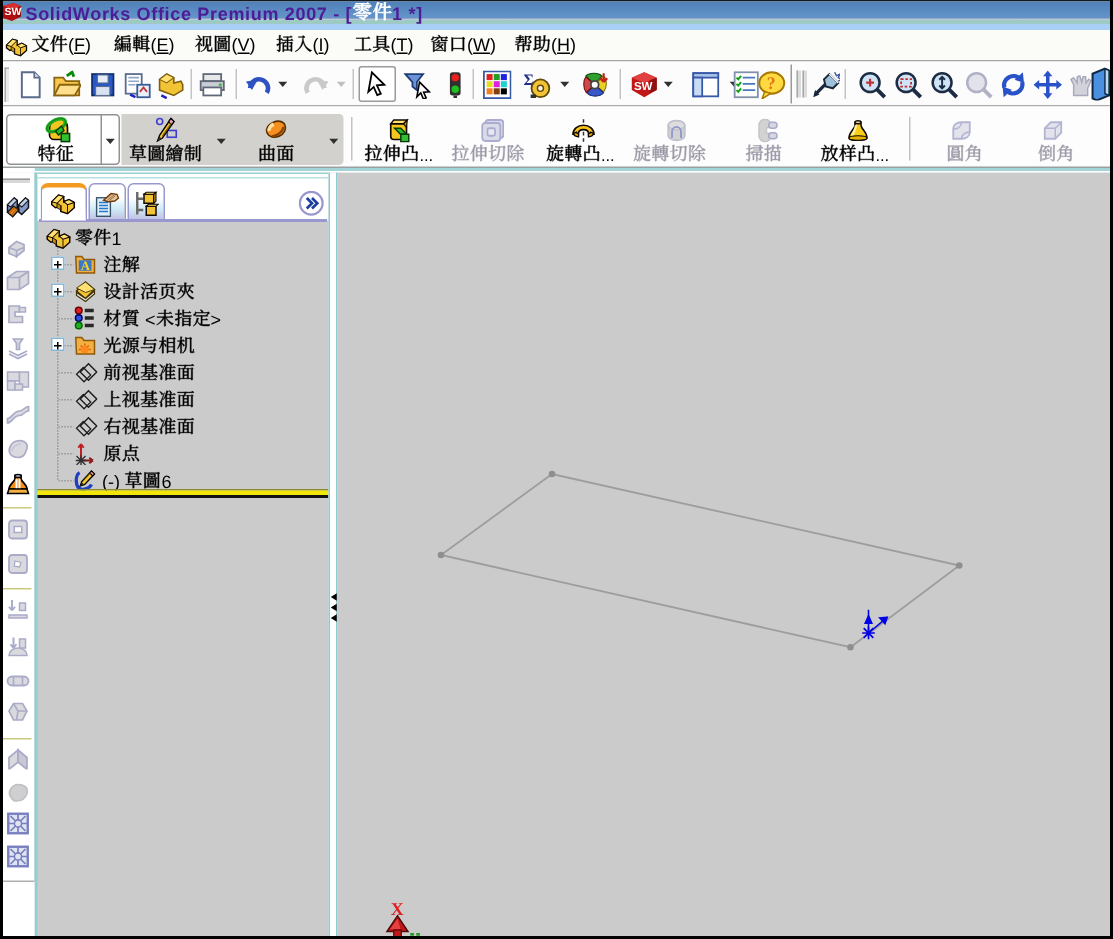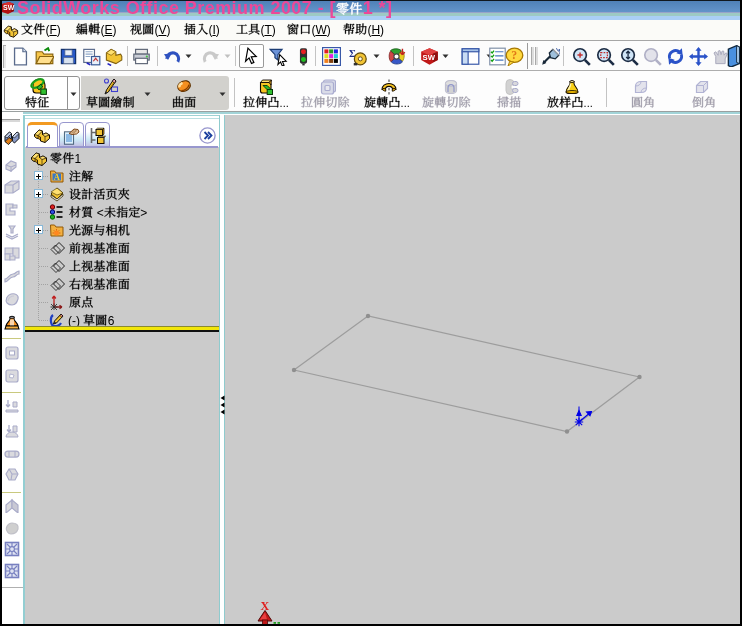"SolidWorks Office Premium 2007 -" div.a { color: #ec4899 -> #4c1d95; font-size: 18px -> 12px }
